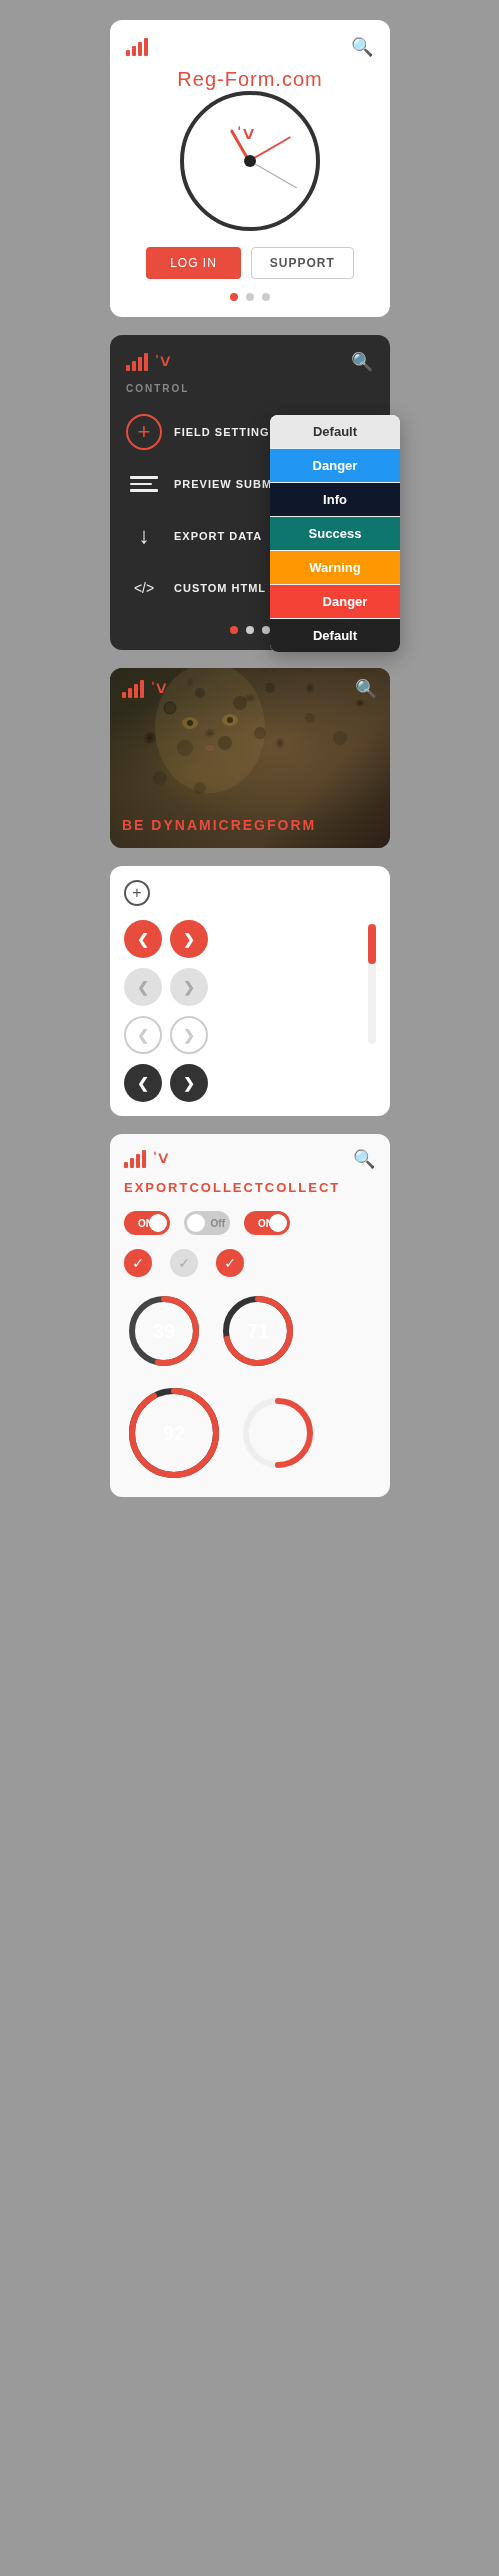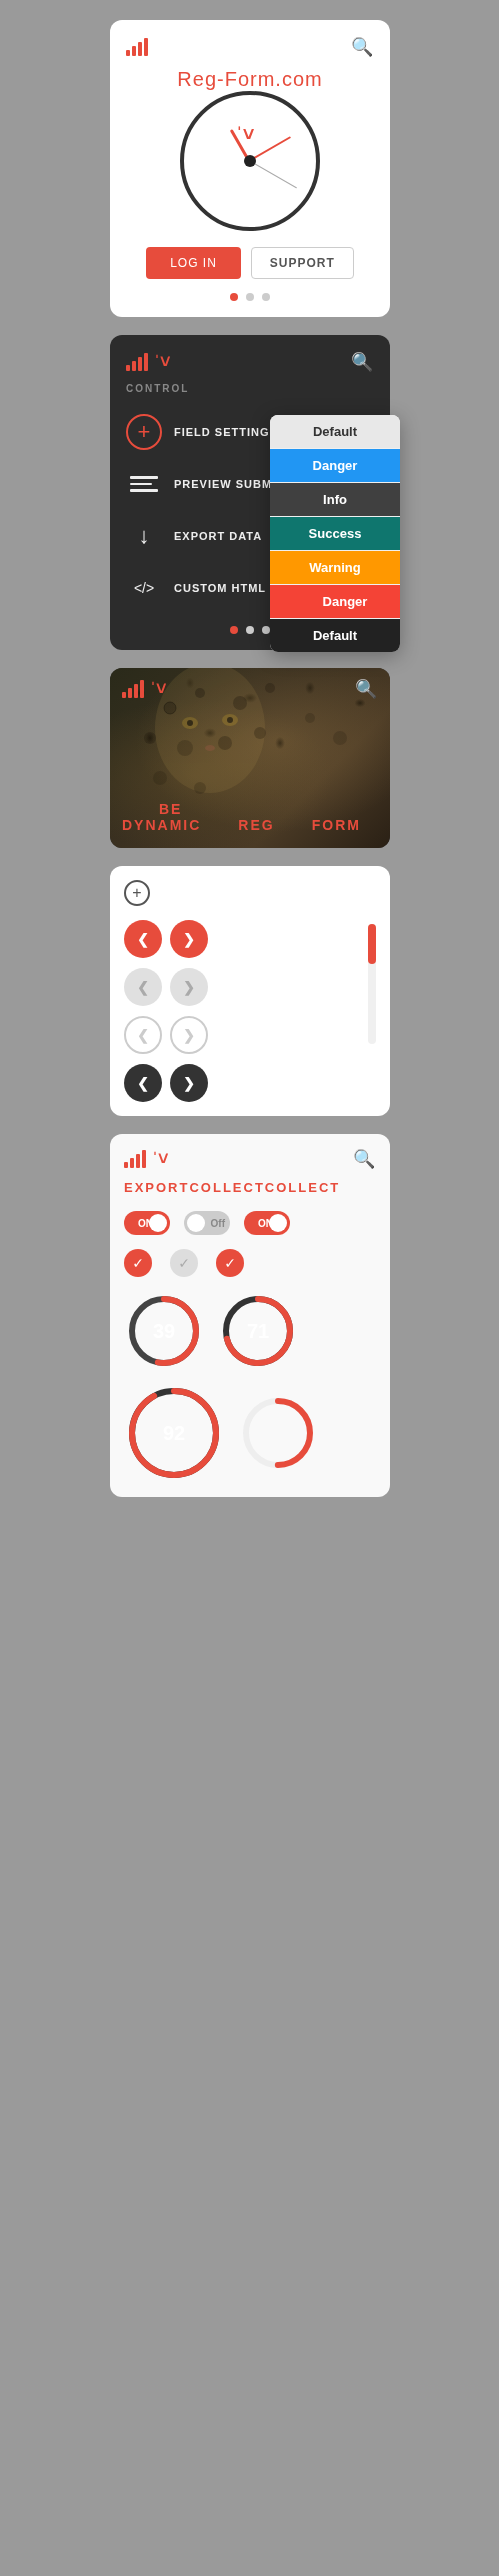"Info" .dd-info { background: #404040 -> #0f172a }
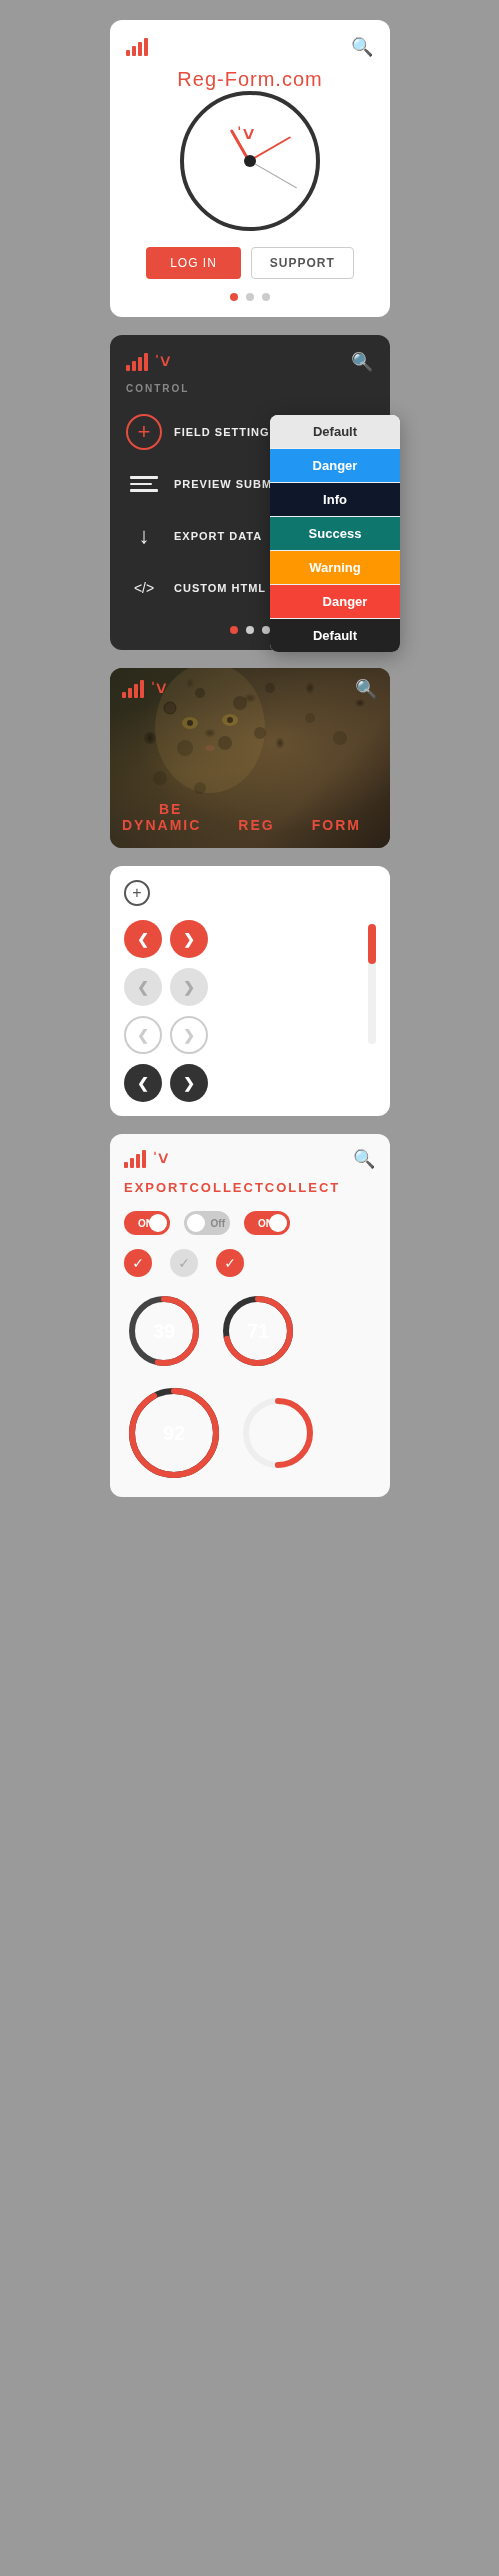"BE DYNAMIC" .leopard-tagline span { margin-left: 37px -> none }
